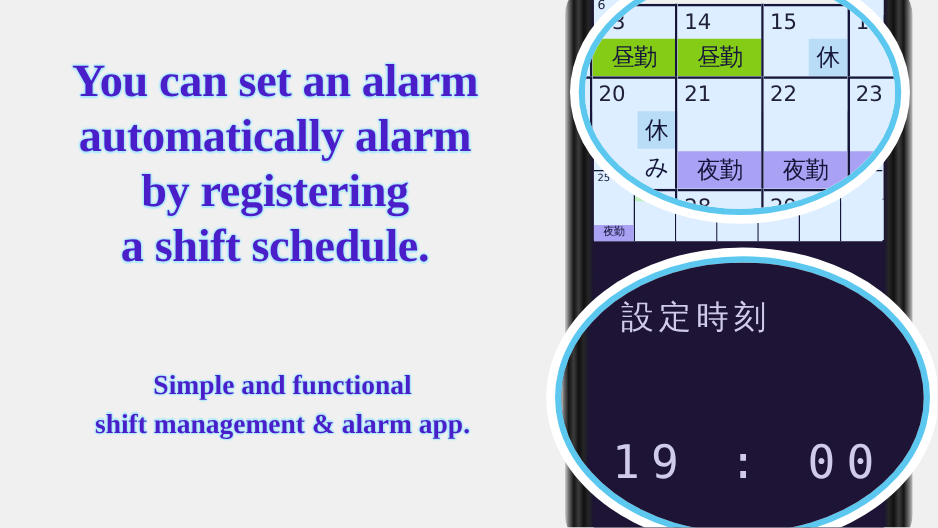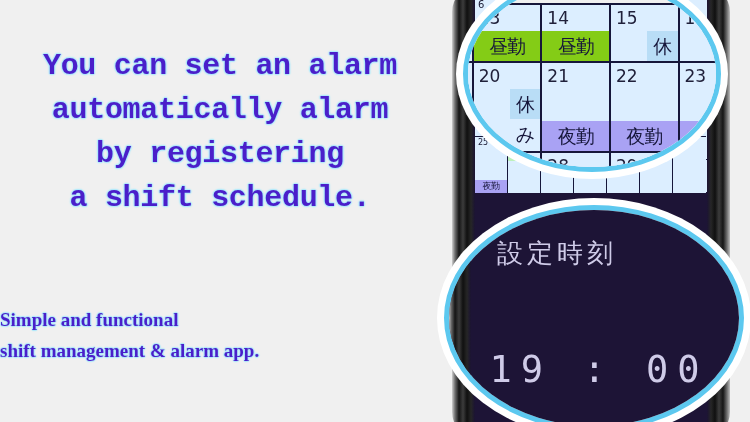"You can set an alarm" .headline { font-family: Liberation Mono, monospace -> Liberation Serif, serif; font-size: 30px -> 37px }
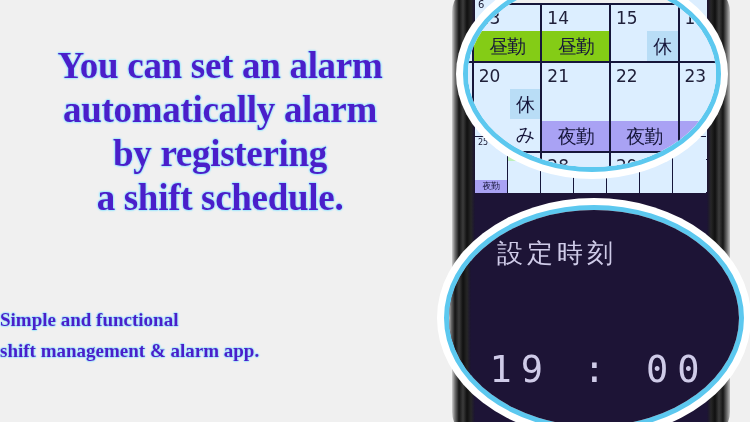"Simple and functional" .subcopy { font-size: 19px -> 22px; text-align: none -> center; top: 304px -> 292px }
